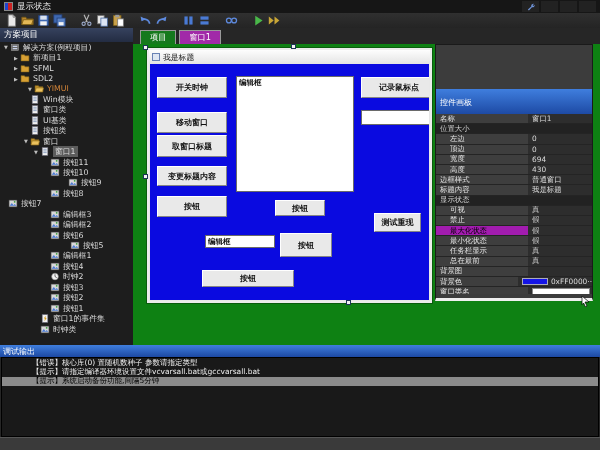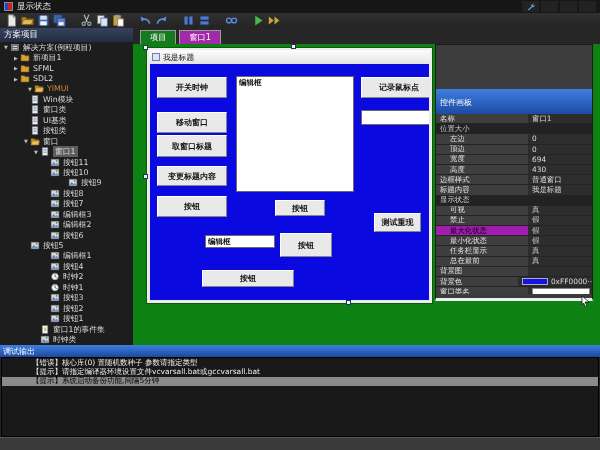"按钮7" div.trow { padding-left: 42px -> none }
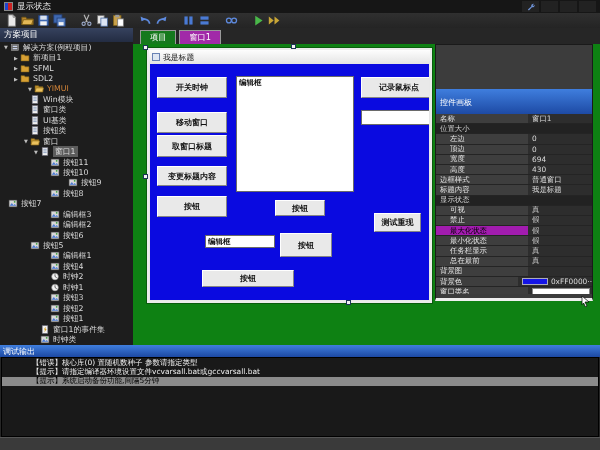"按钮5" div.trow { padding-left: 22px -> 62px }
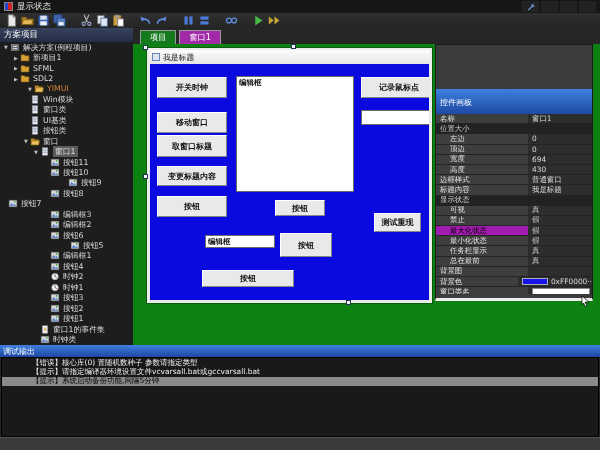"时钟1" div.trow { html: <div> <span></span> <span> <svg> <circle></circle> <path></path> </svg> </span> <span>时钟1</span> </div> -> none }
